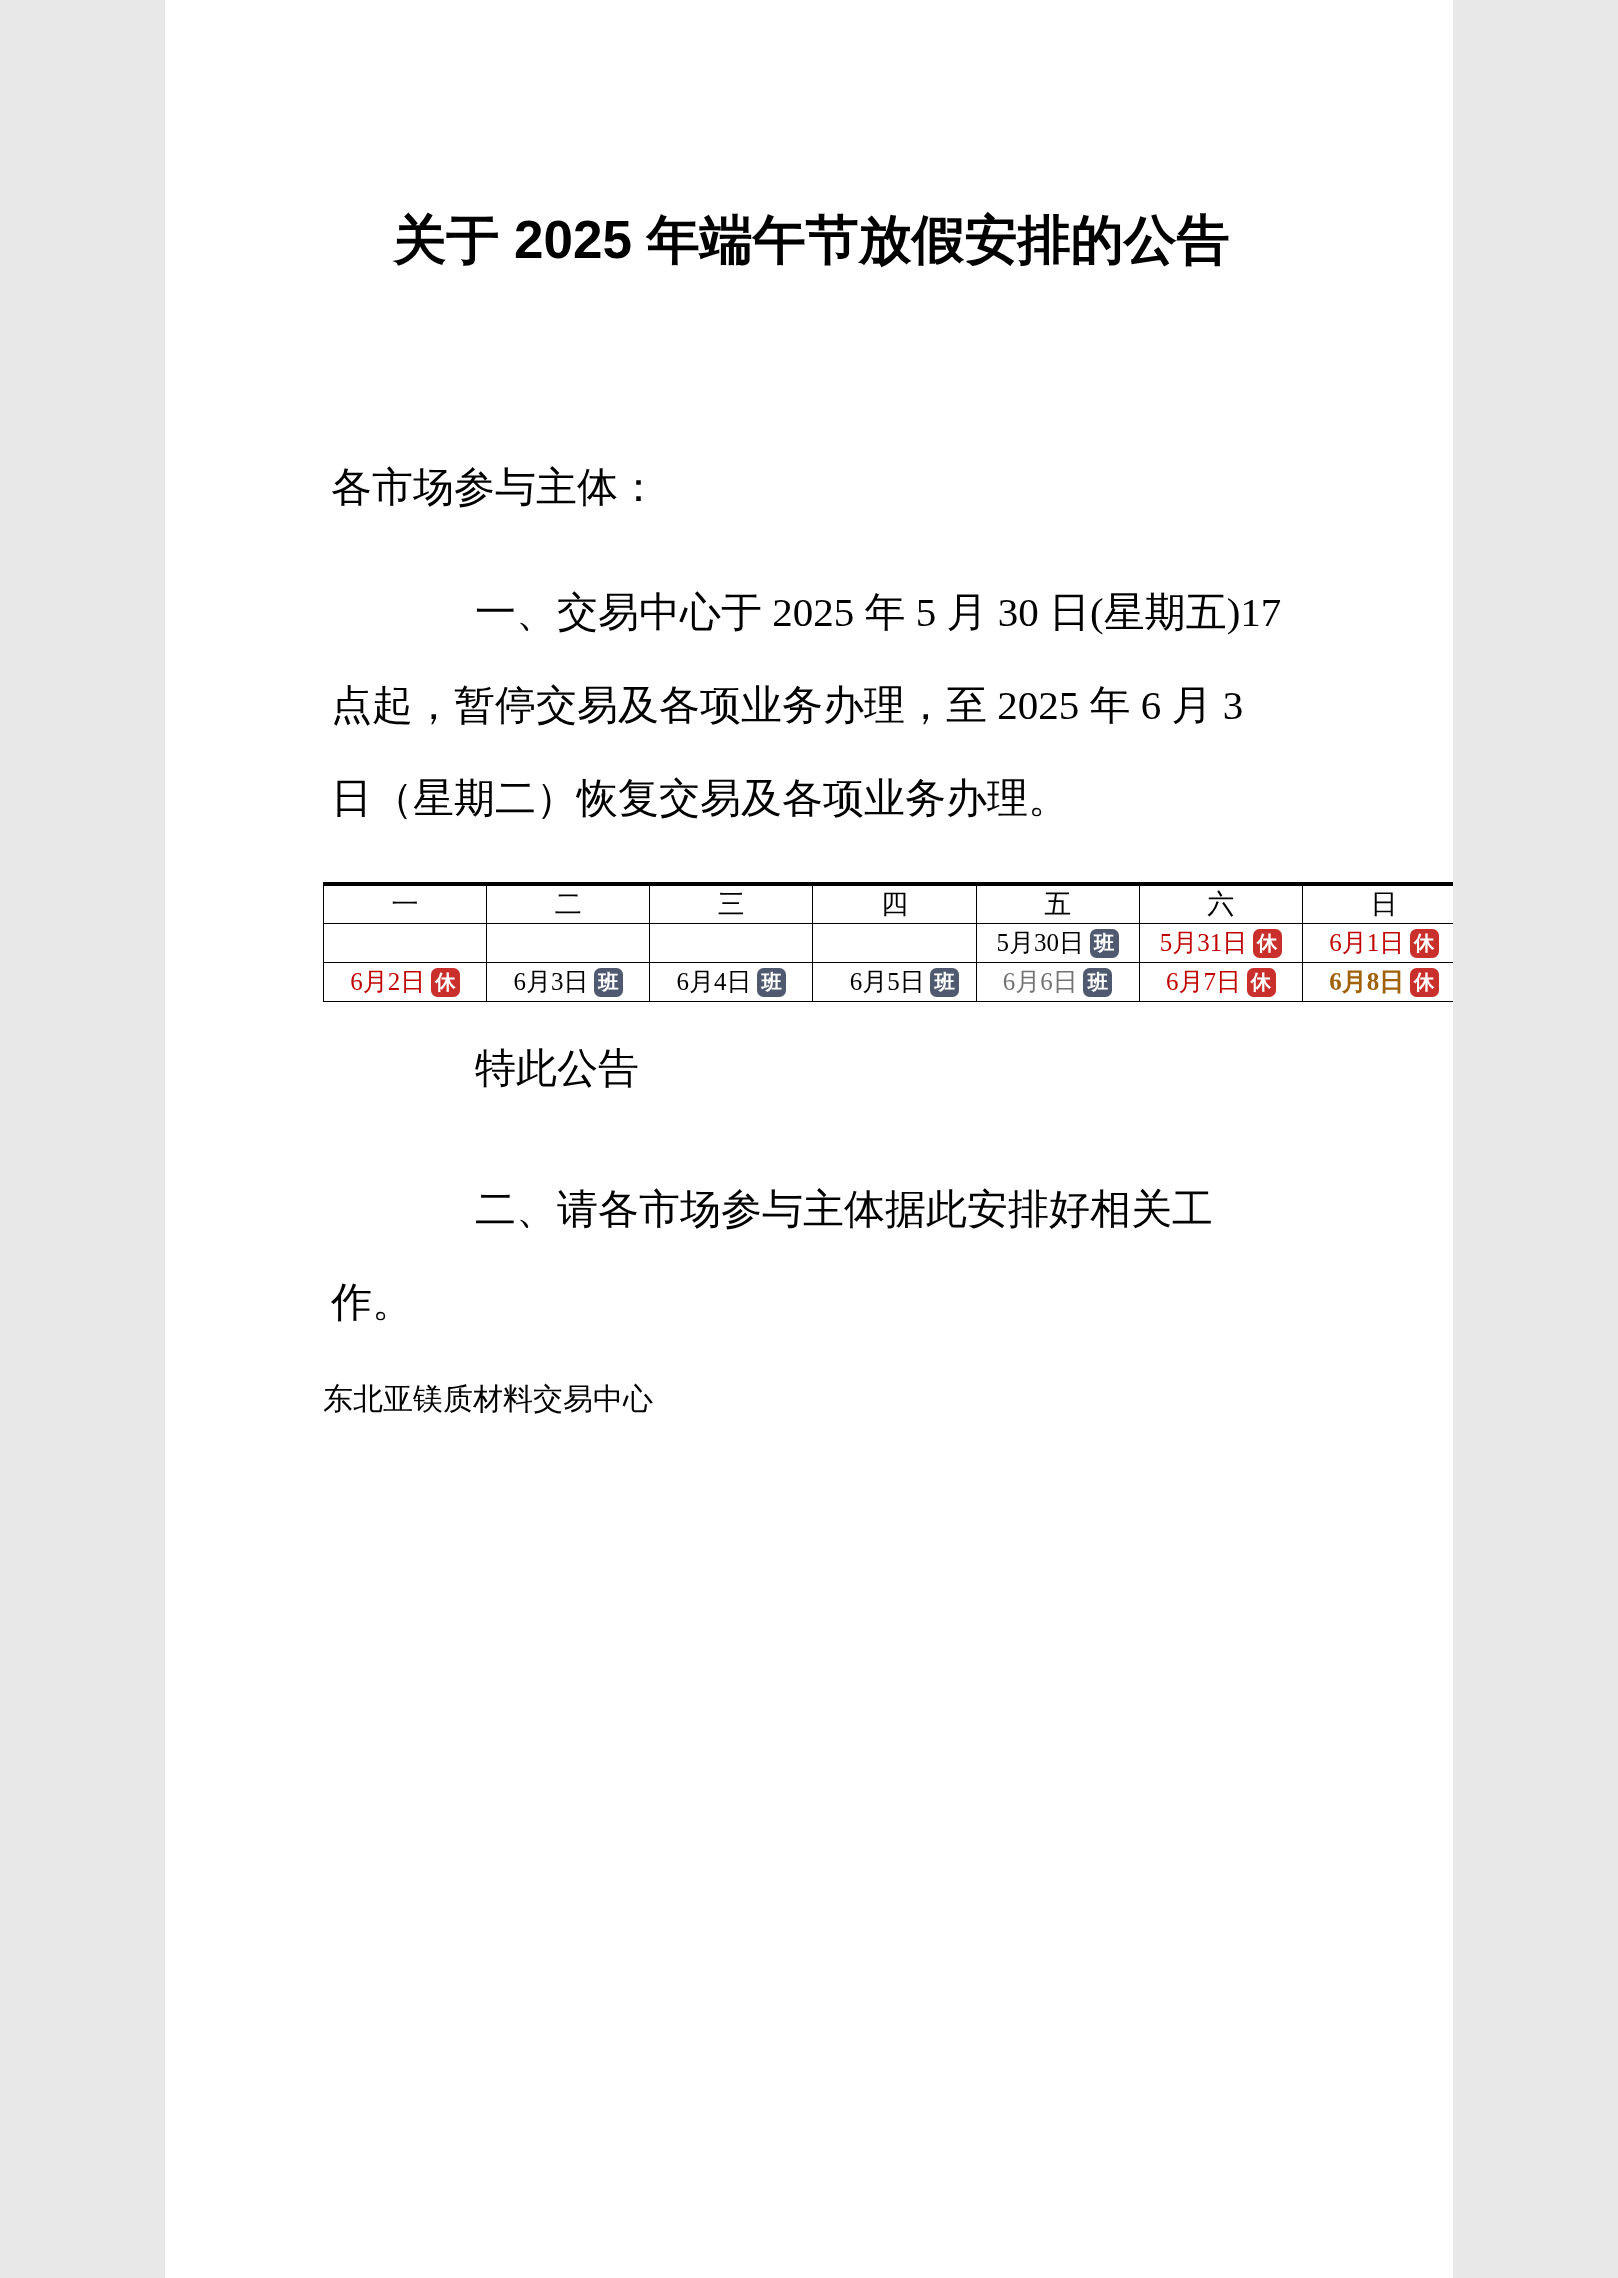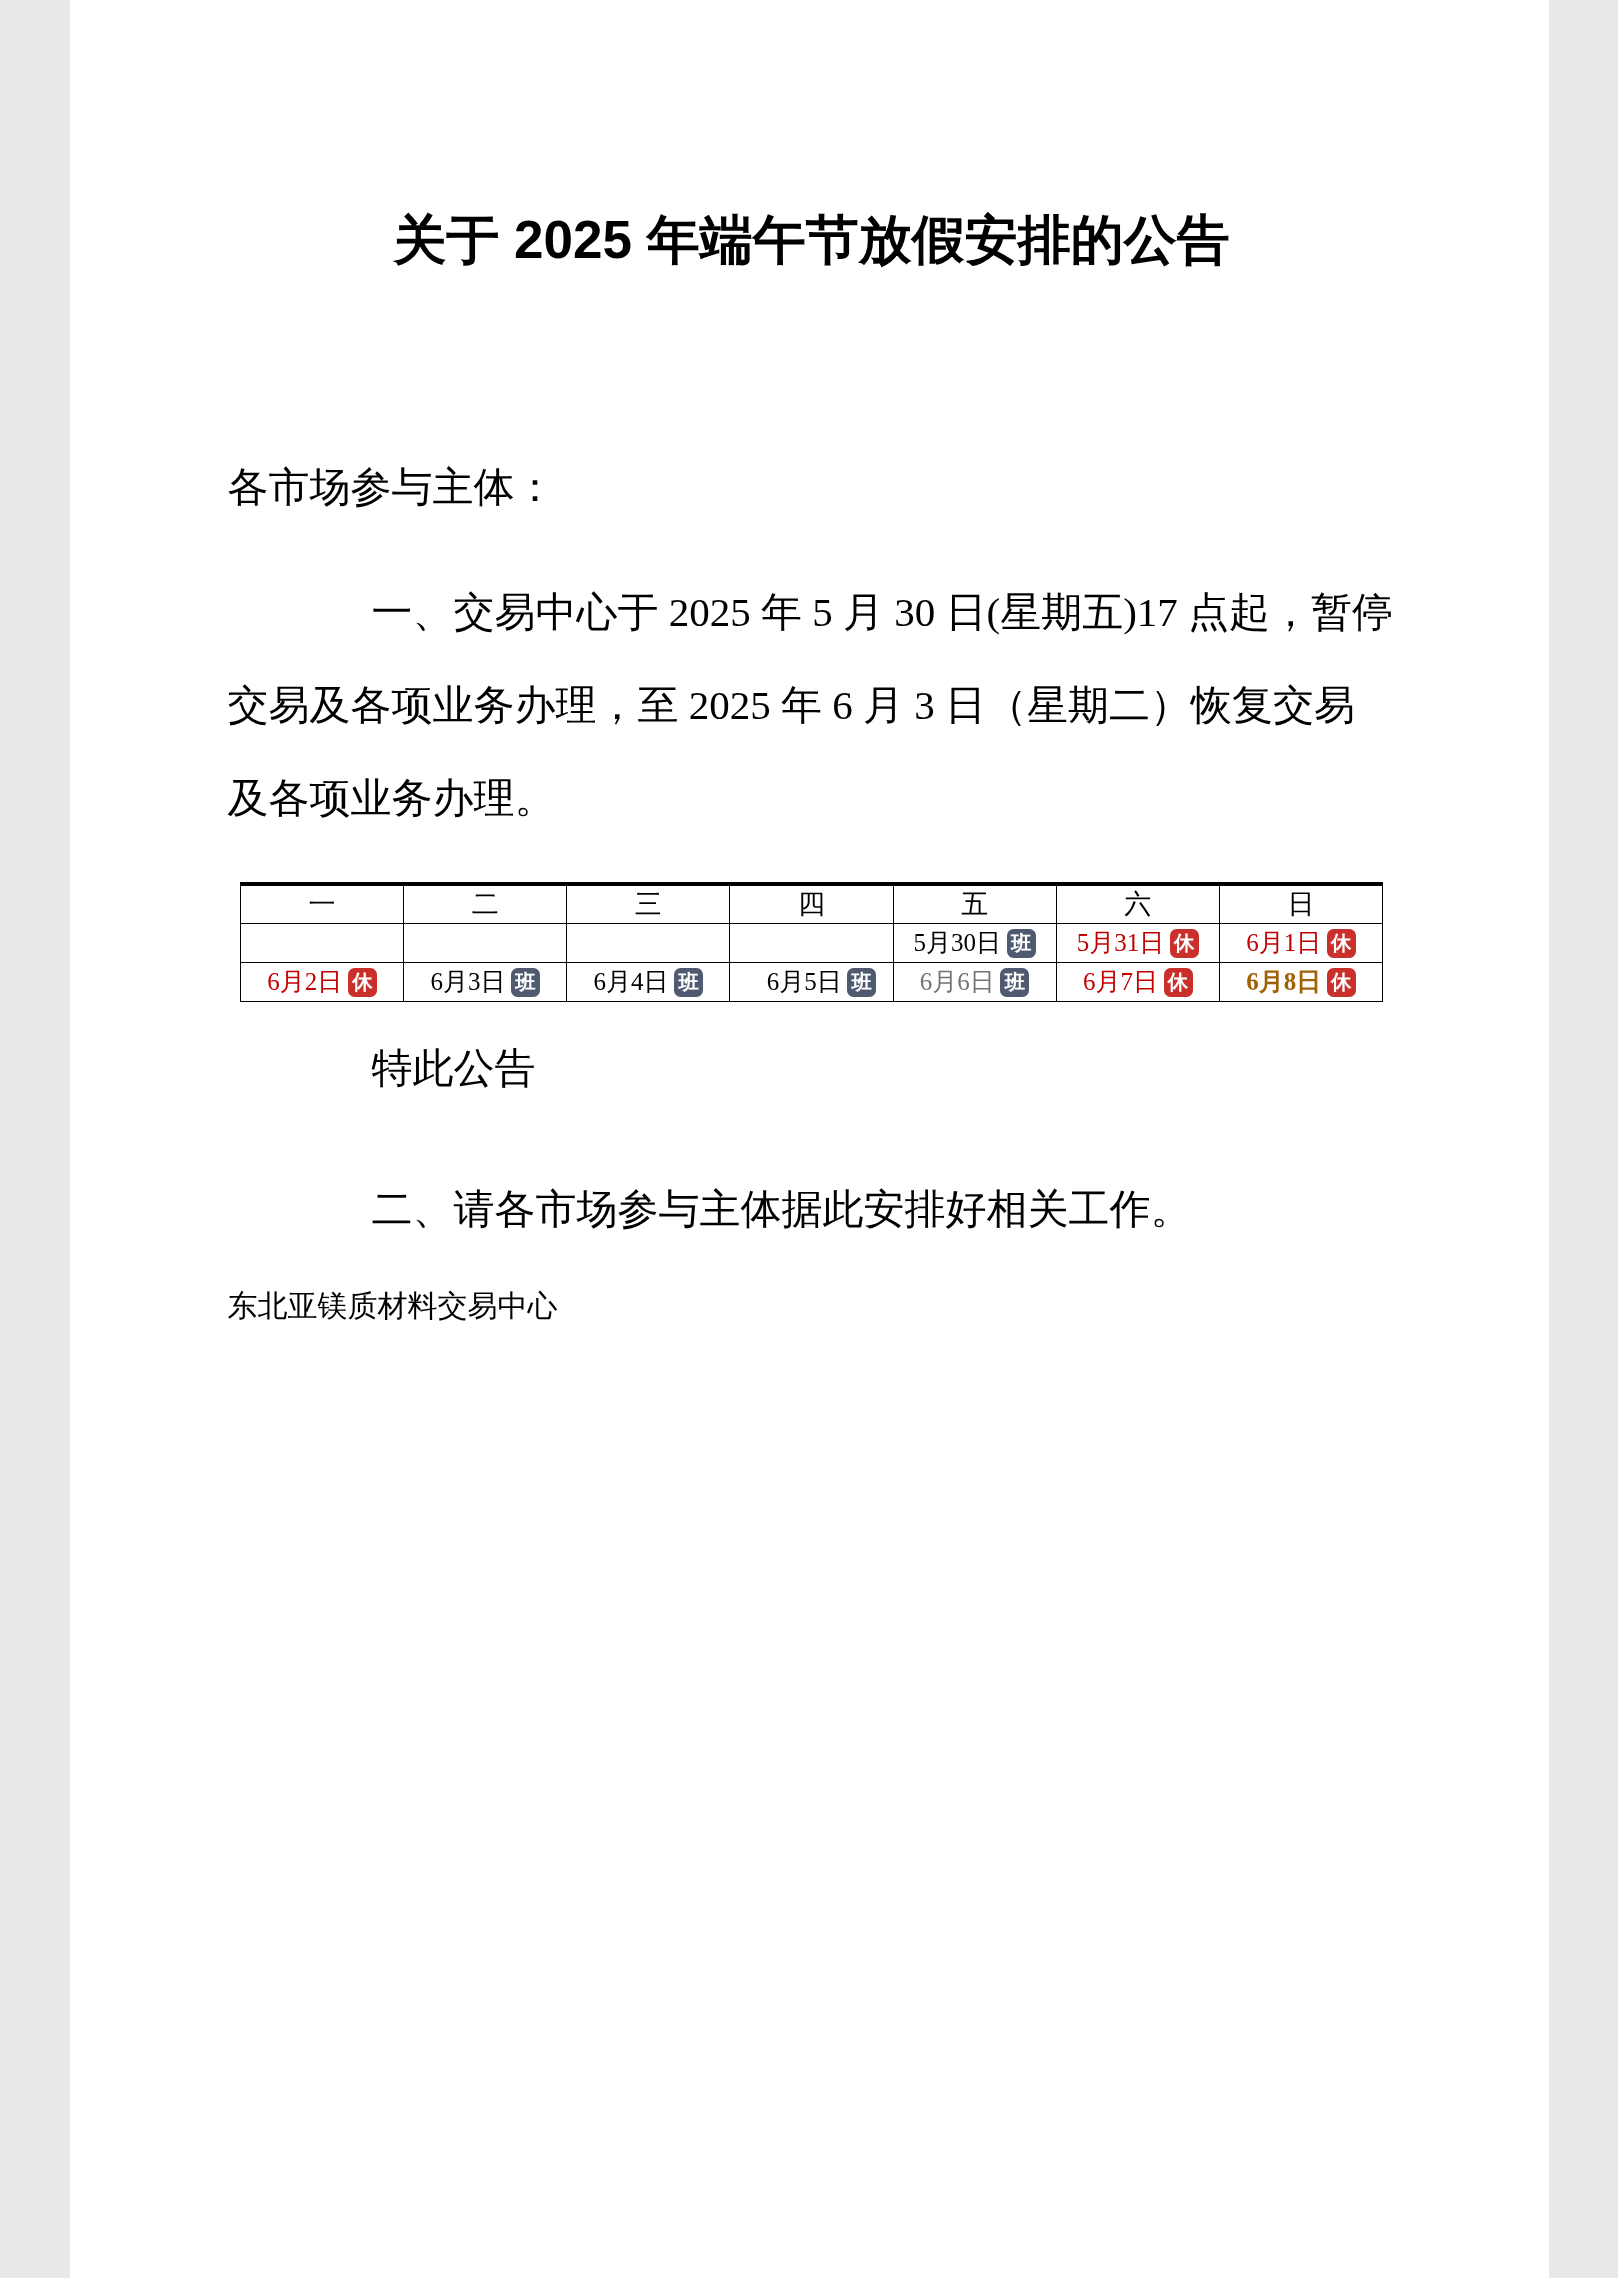"关于 2025 年端午节放假安排的公告" .page { width: 1479px -> 1288px }
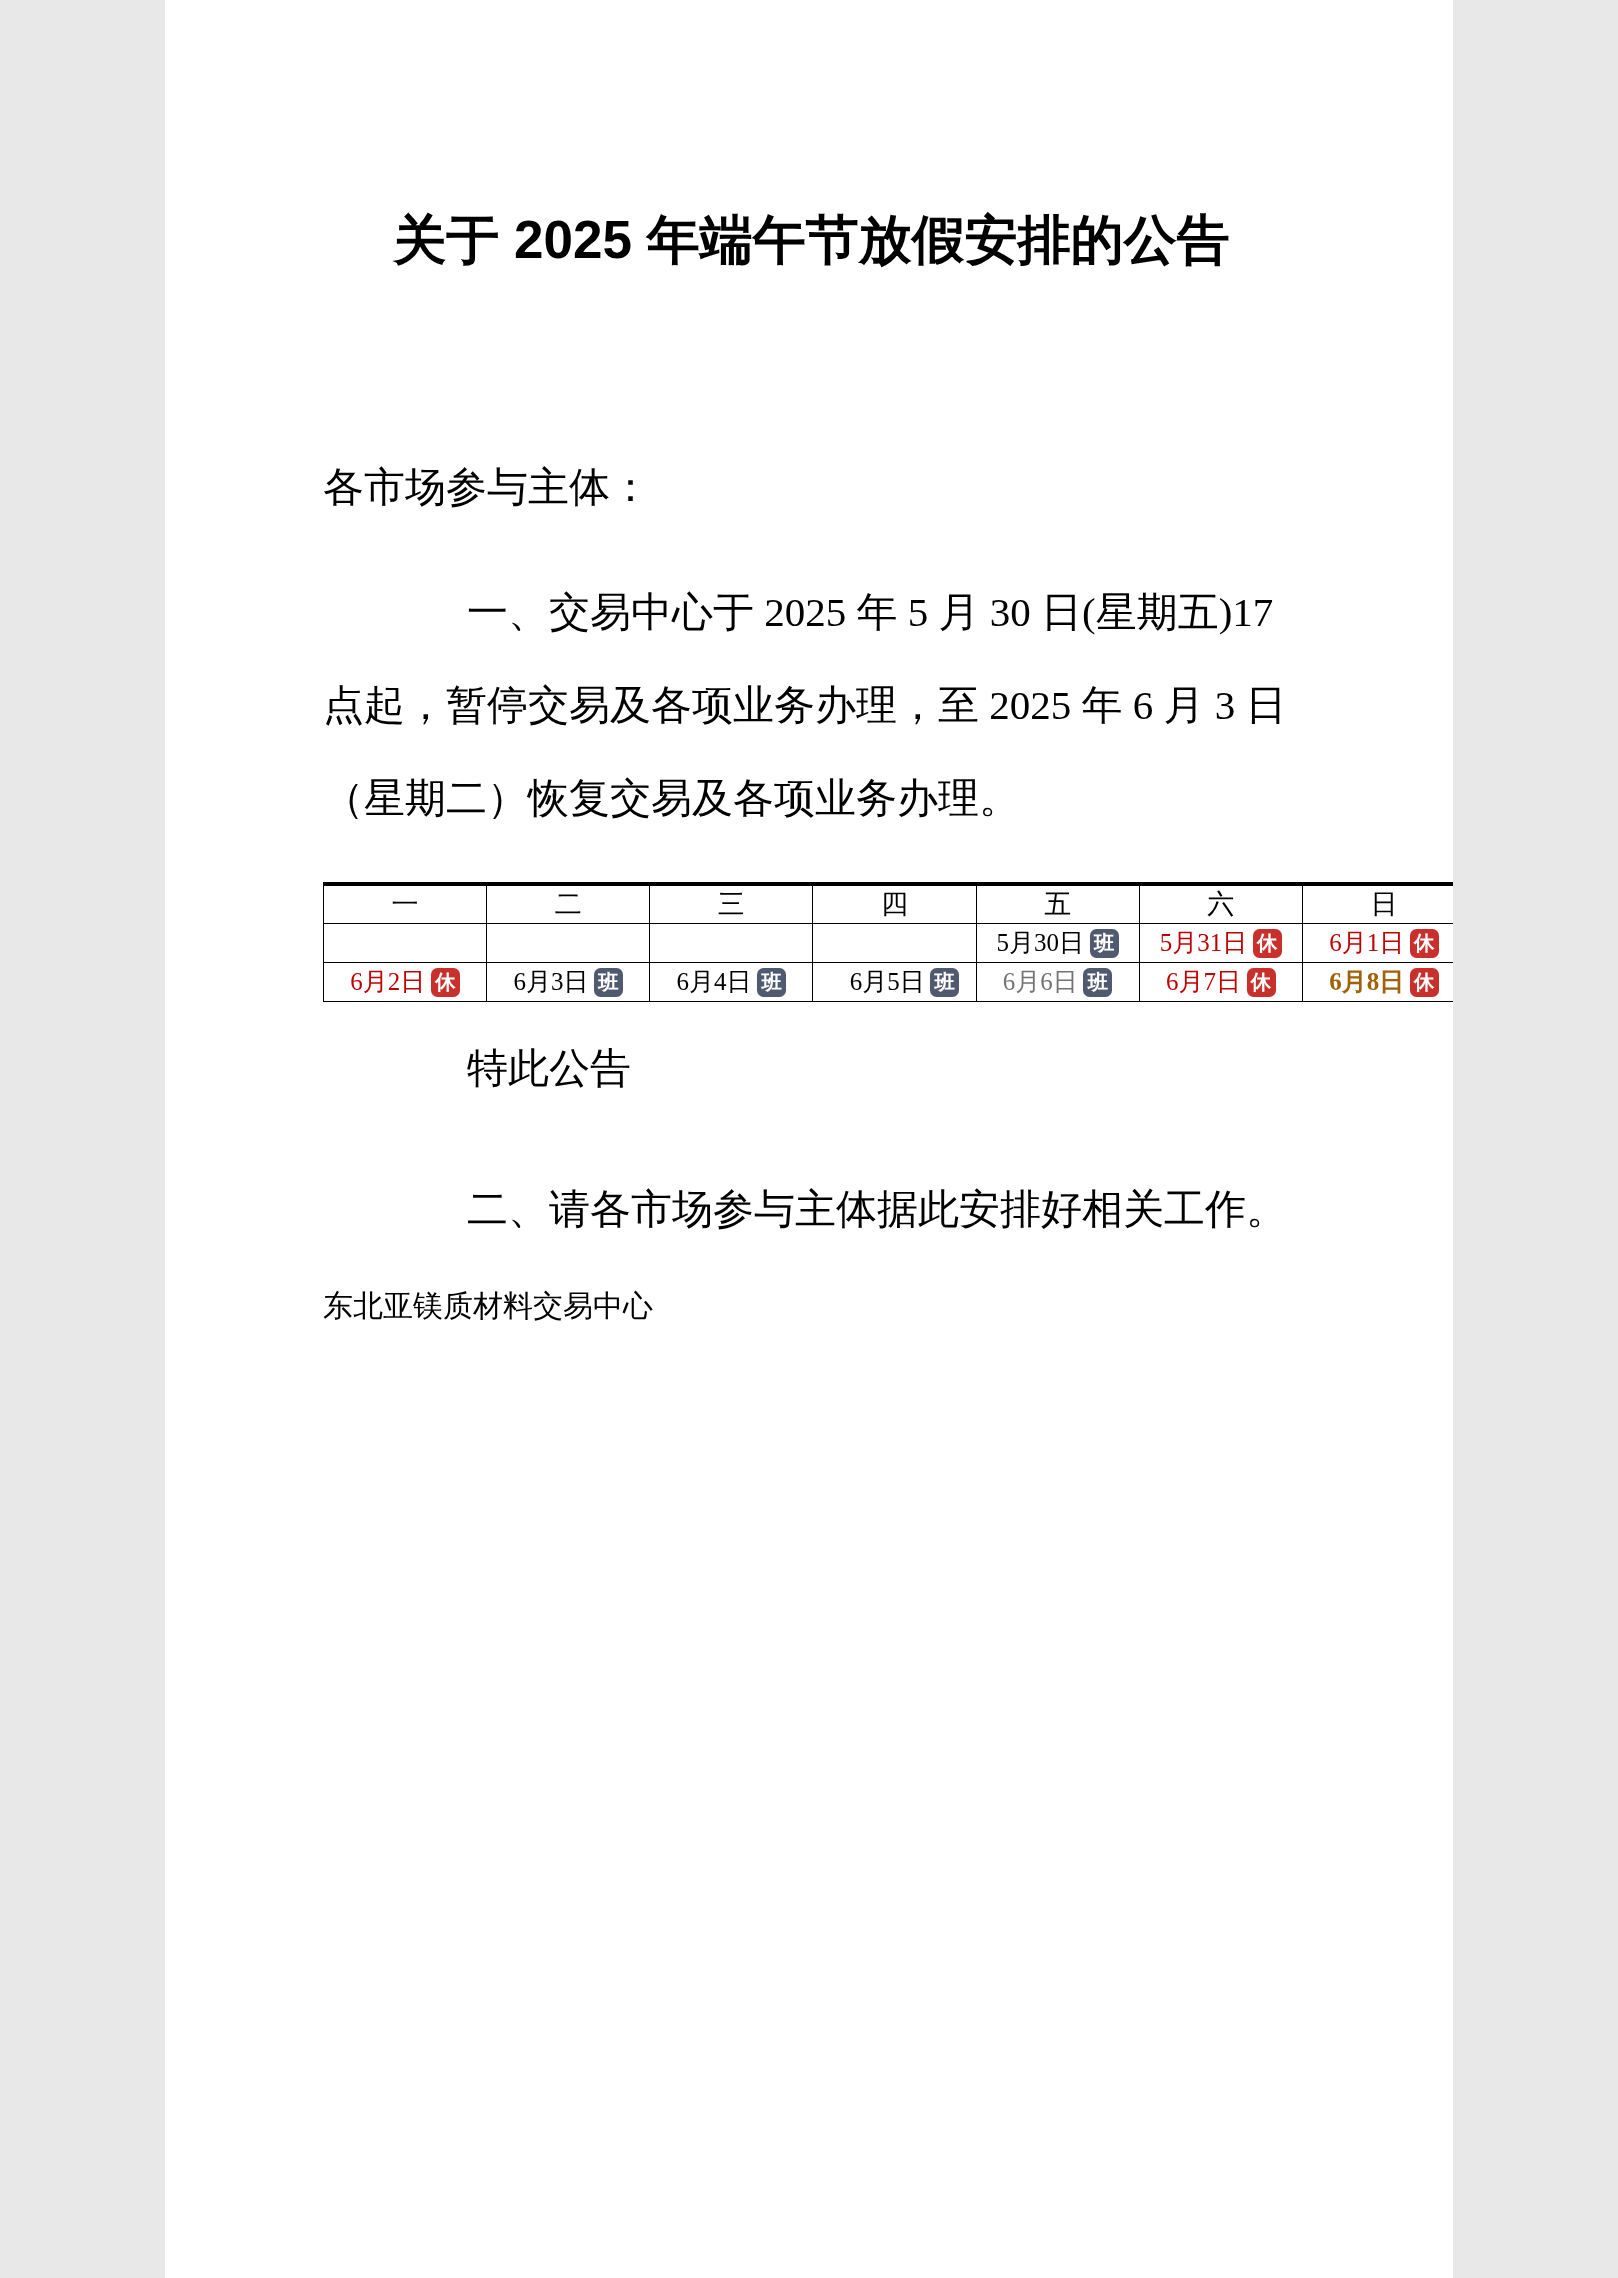"各市场参与主体：" p { margin: 0 -> 8px }
